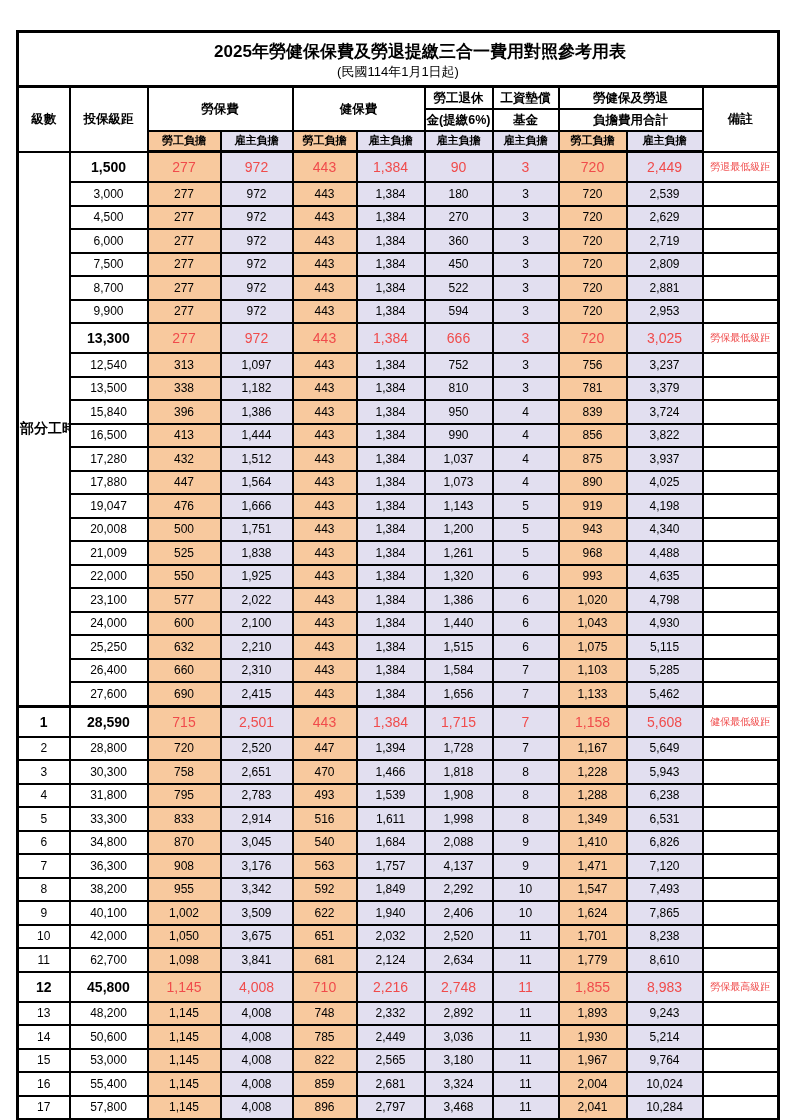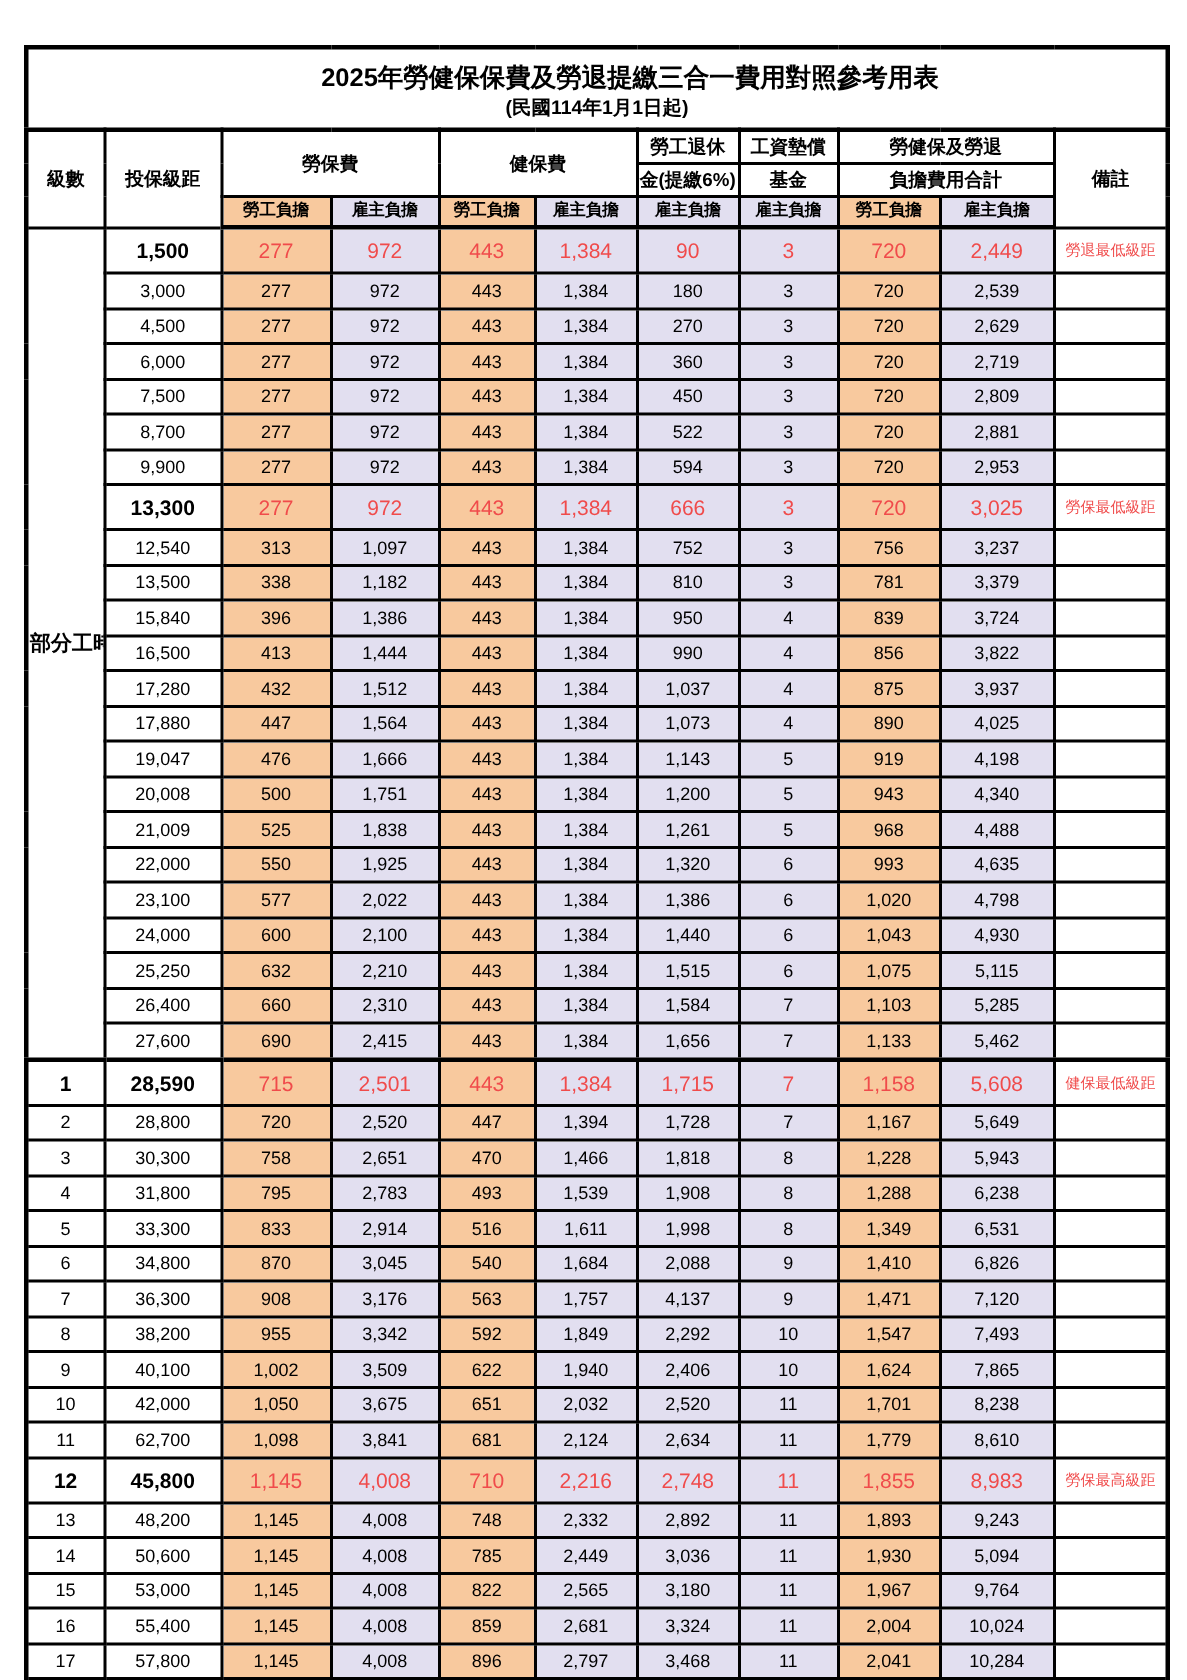"(民國114年1月1日起)" .title-cell .t2 { font-weight: bold -> normal }
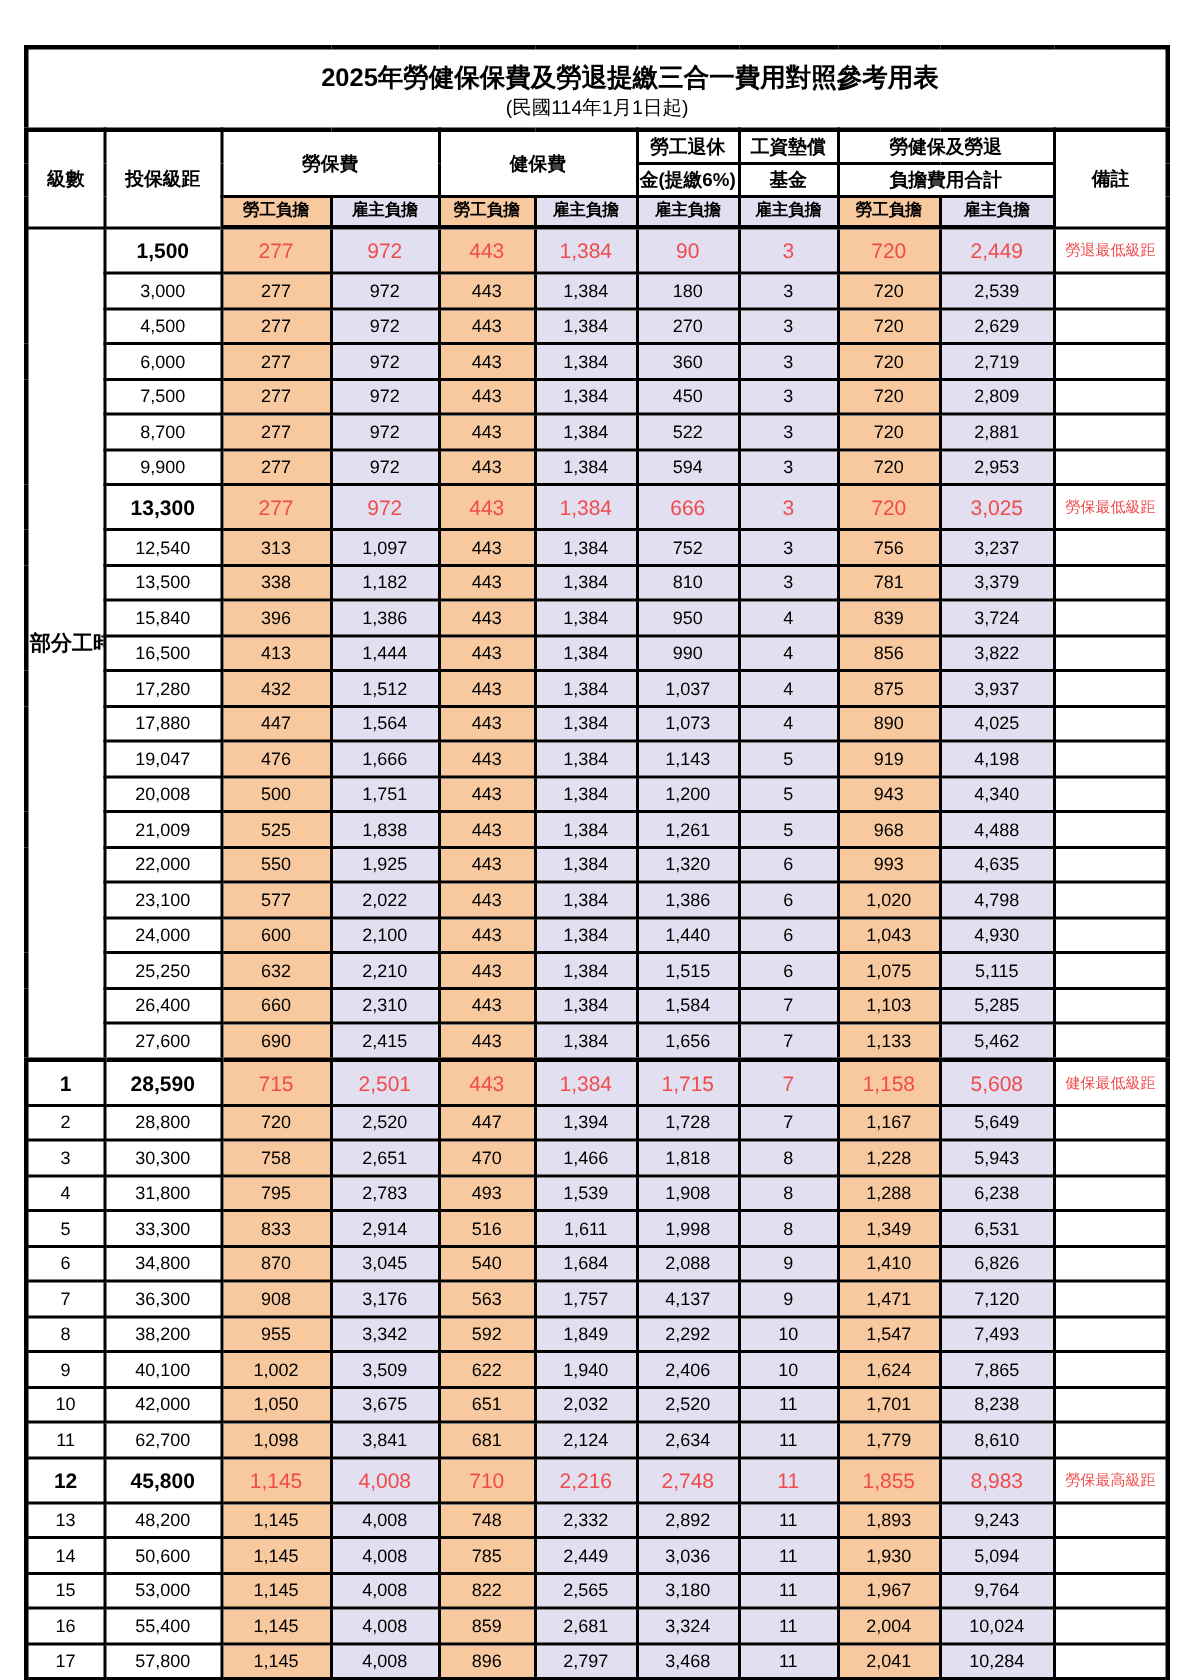"5,094" td.c-val { text: 5,094 -> 5,214 }
